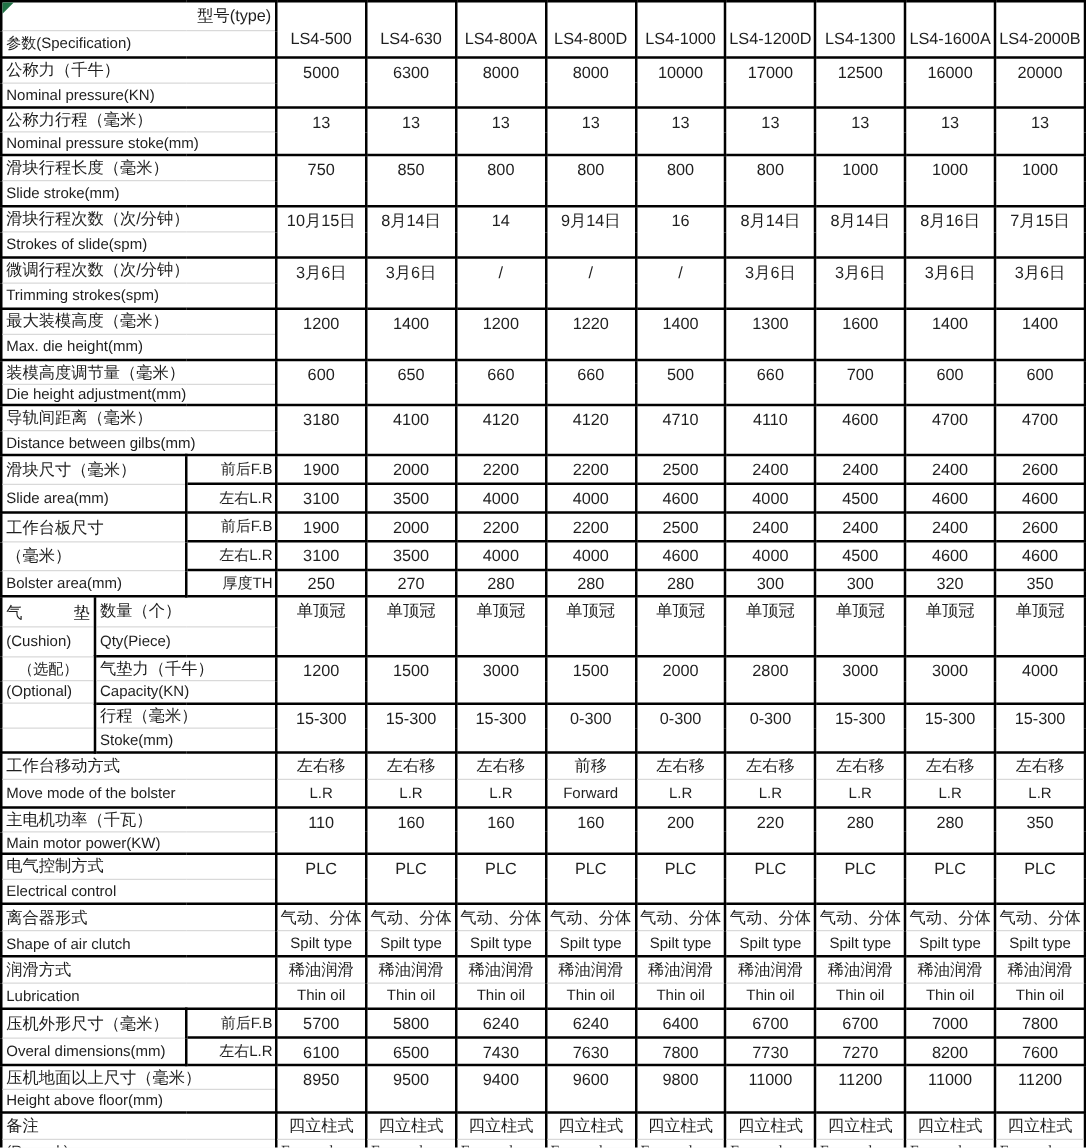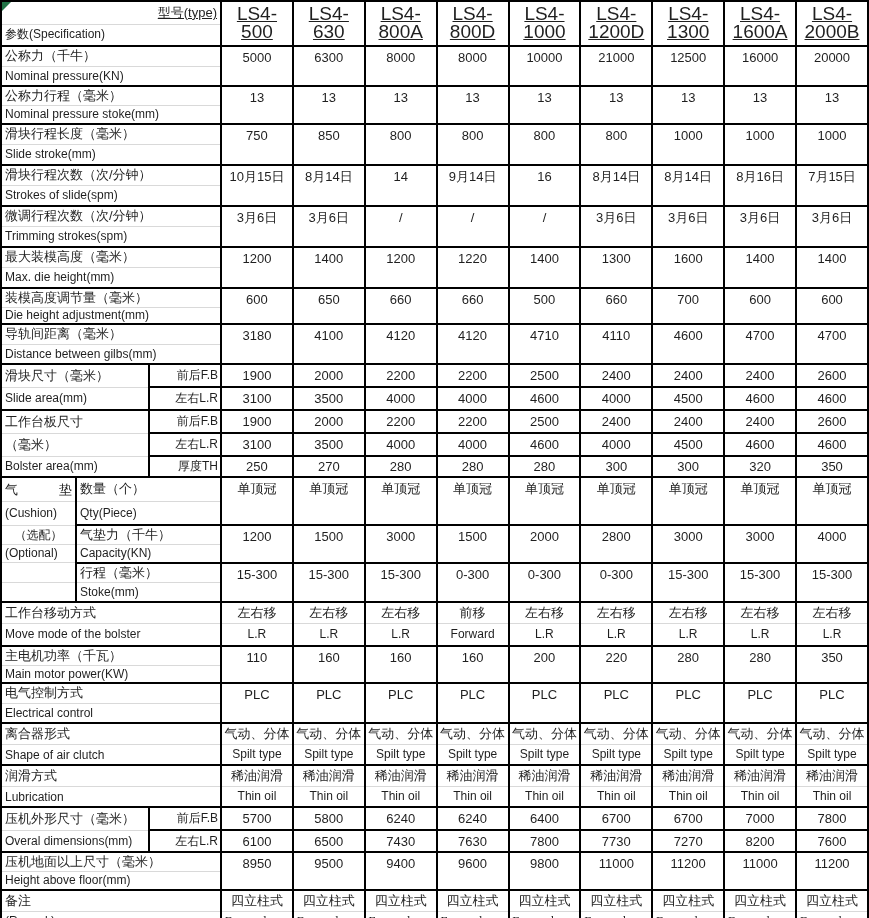"型号(type)" tr { text-decoration: underline -> none }
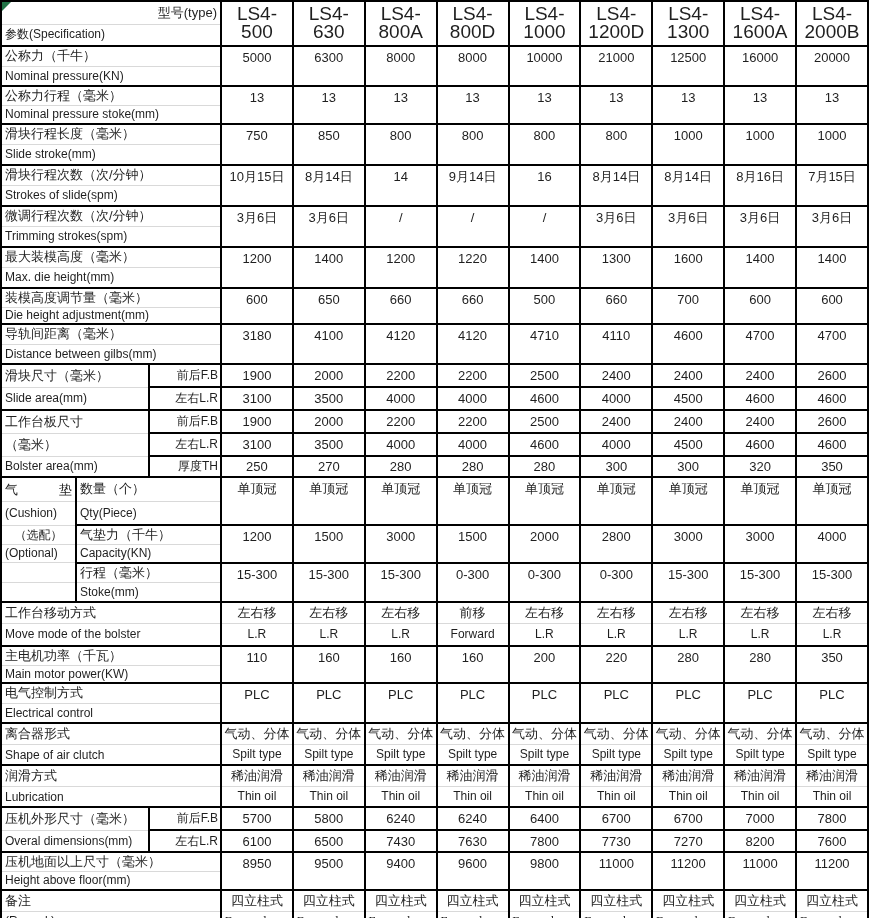"LS4-500" td.model { font-size: 19px -> 13px; padding-top: 3px -> 20px }
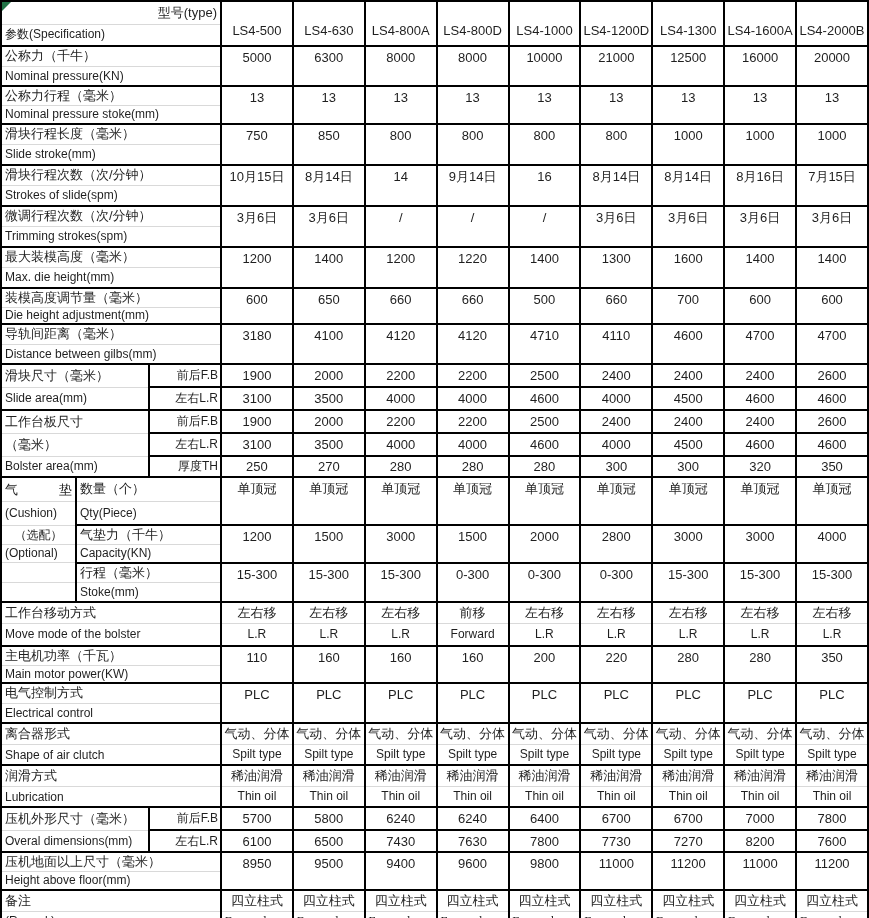"21000" td.val { text: 21000 -> 17000 }
